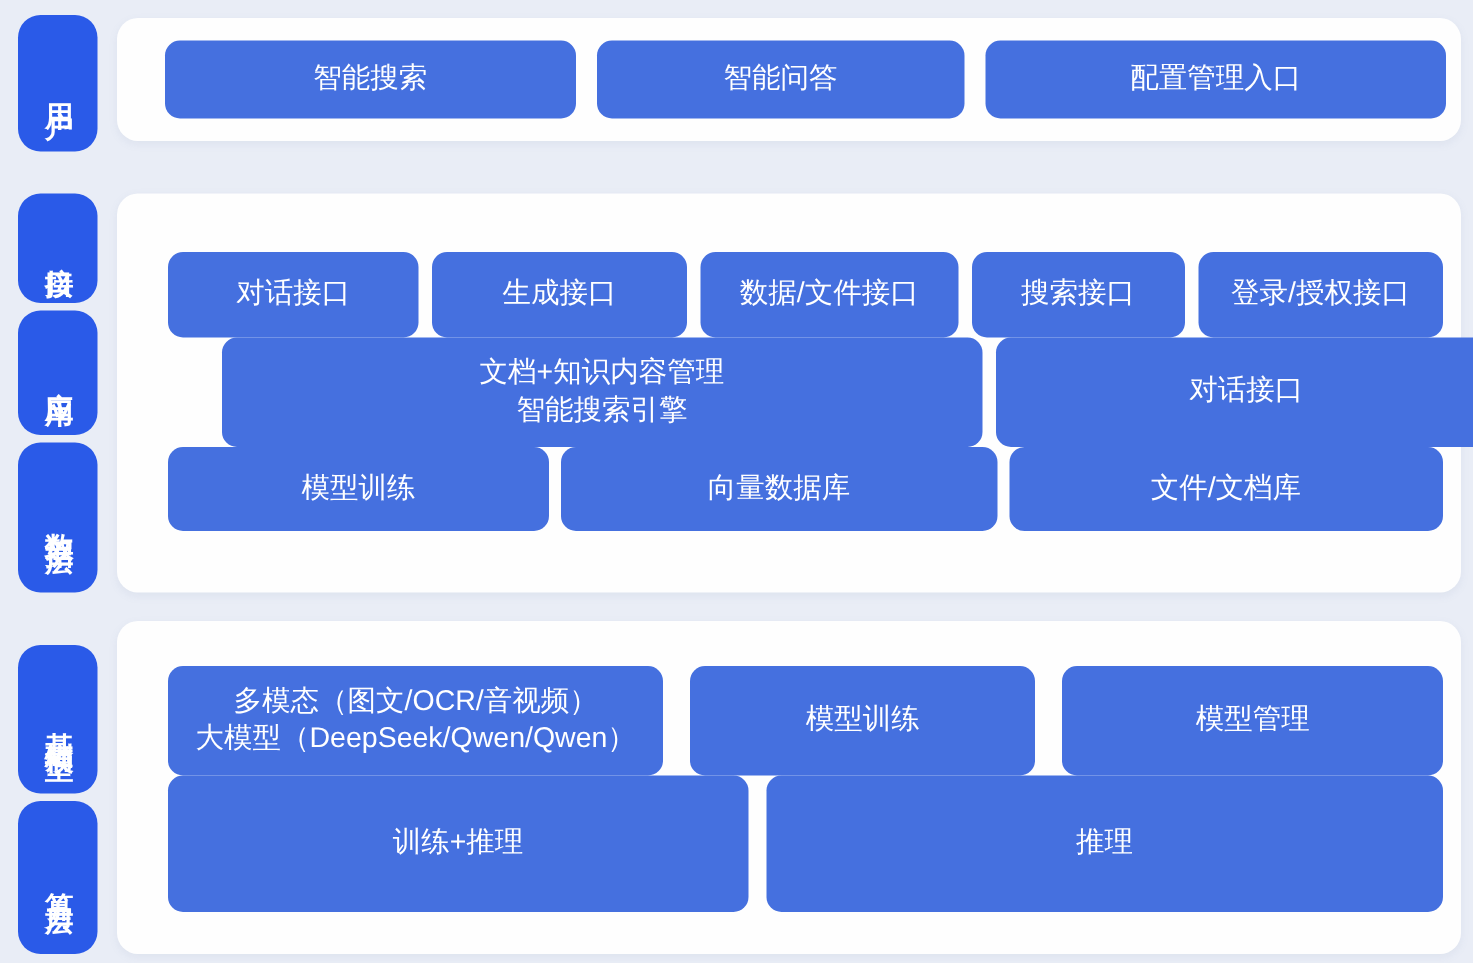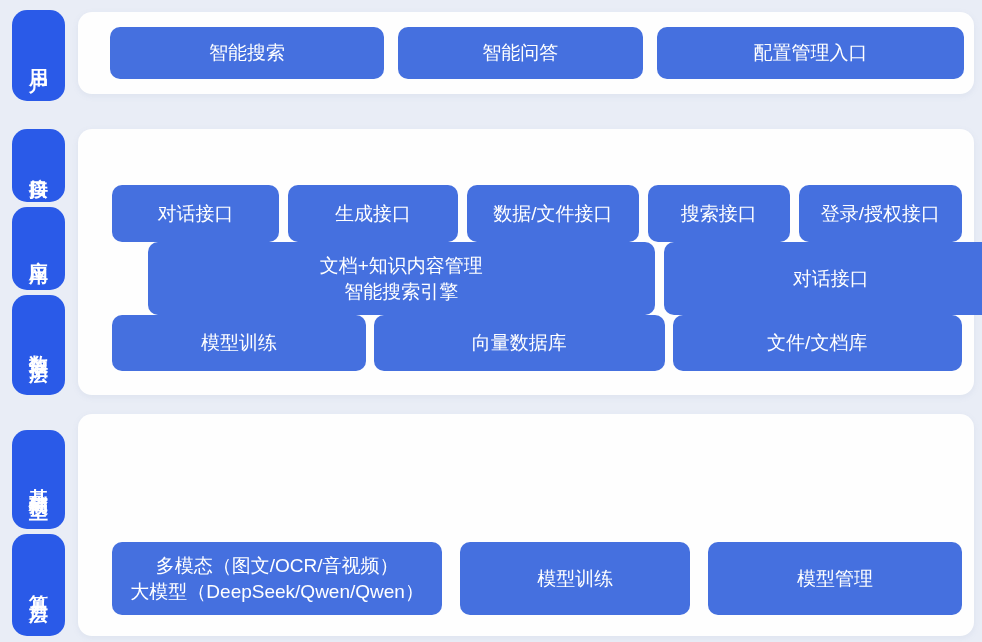"智能搜索" .panel { justify-content: flex-end -> center }
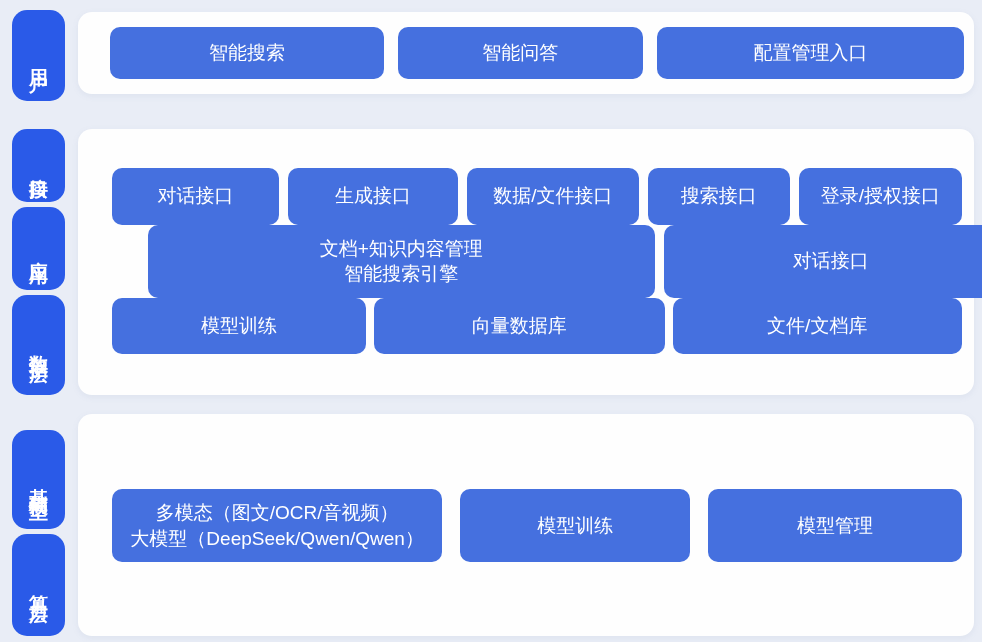"训练+推理" div.row { html: none -> <div> <div>训练+推理</div> <div>推理</div> </div> }
